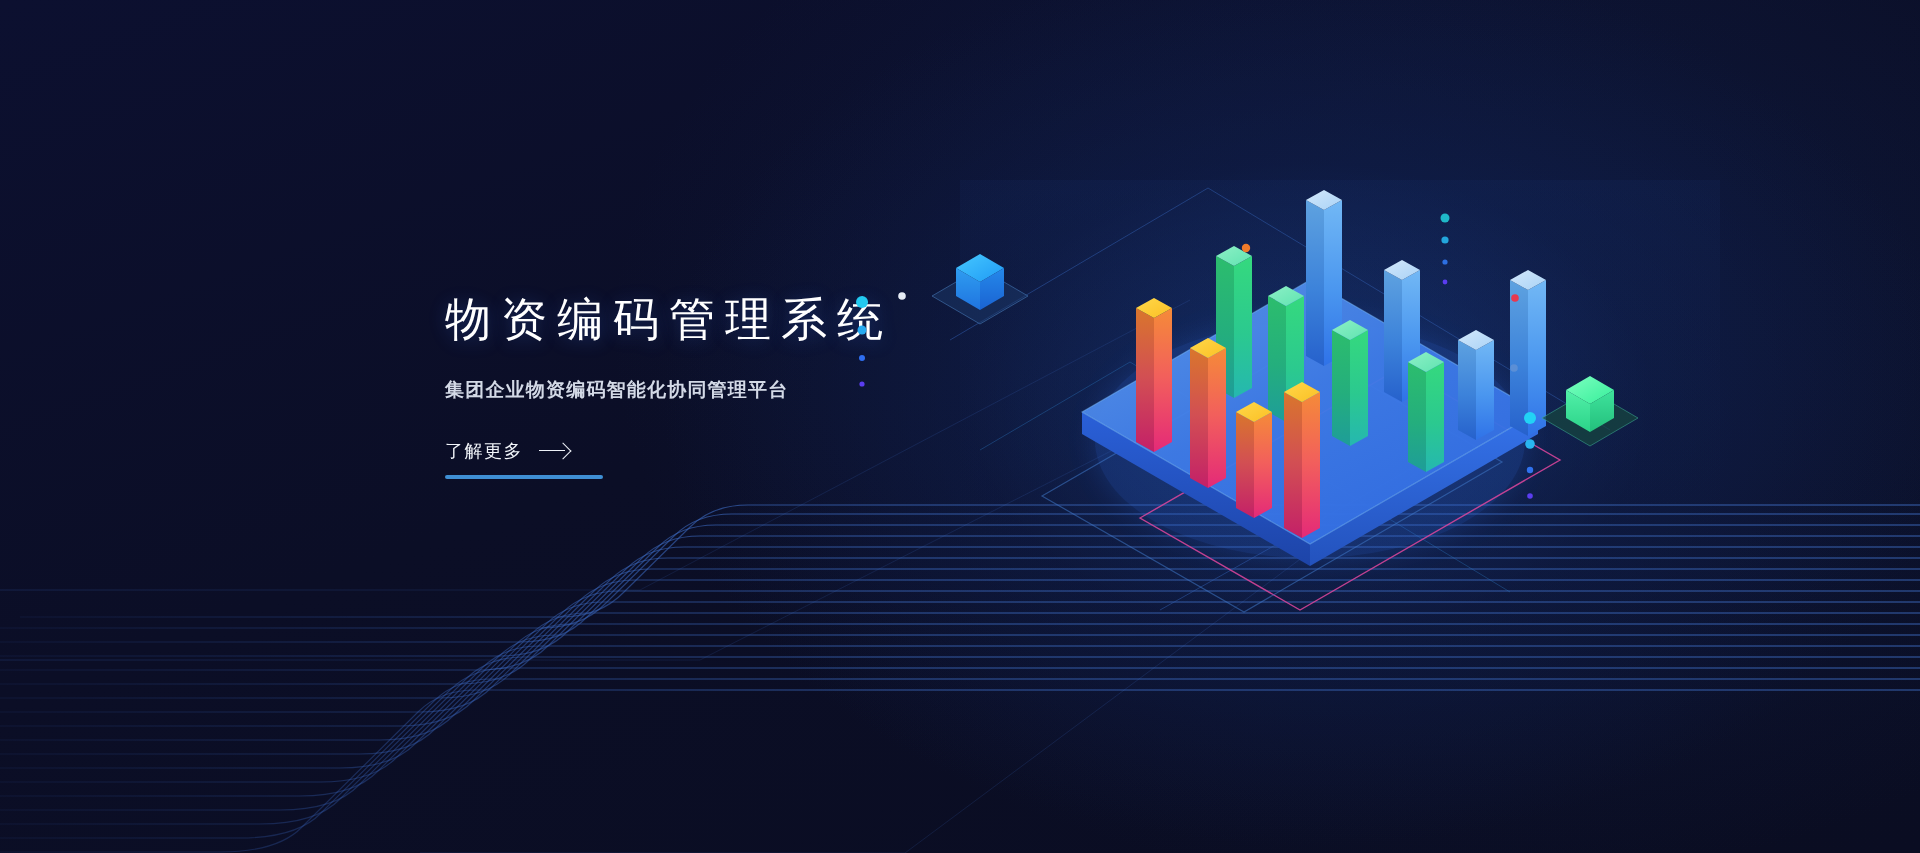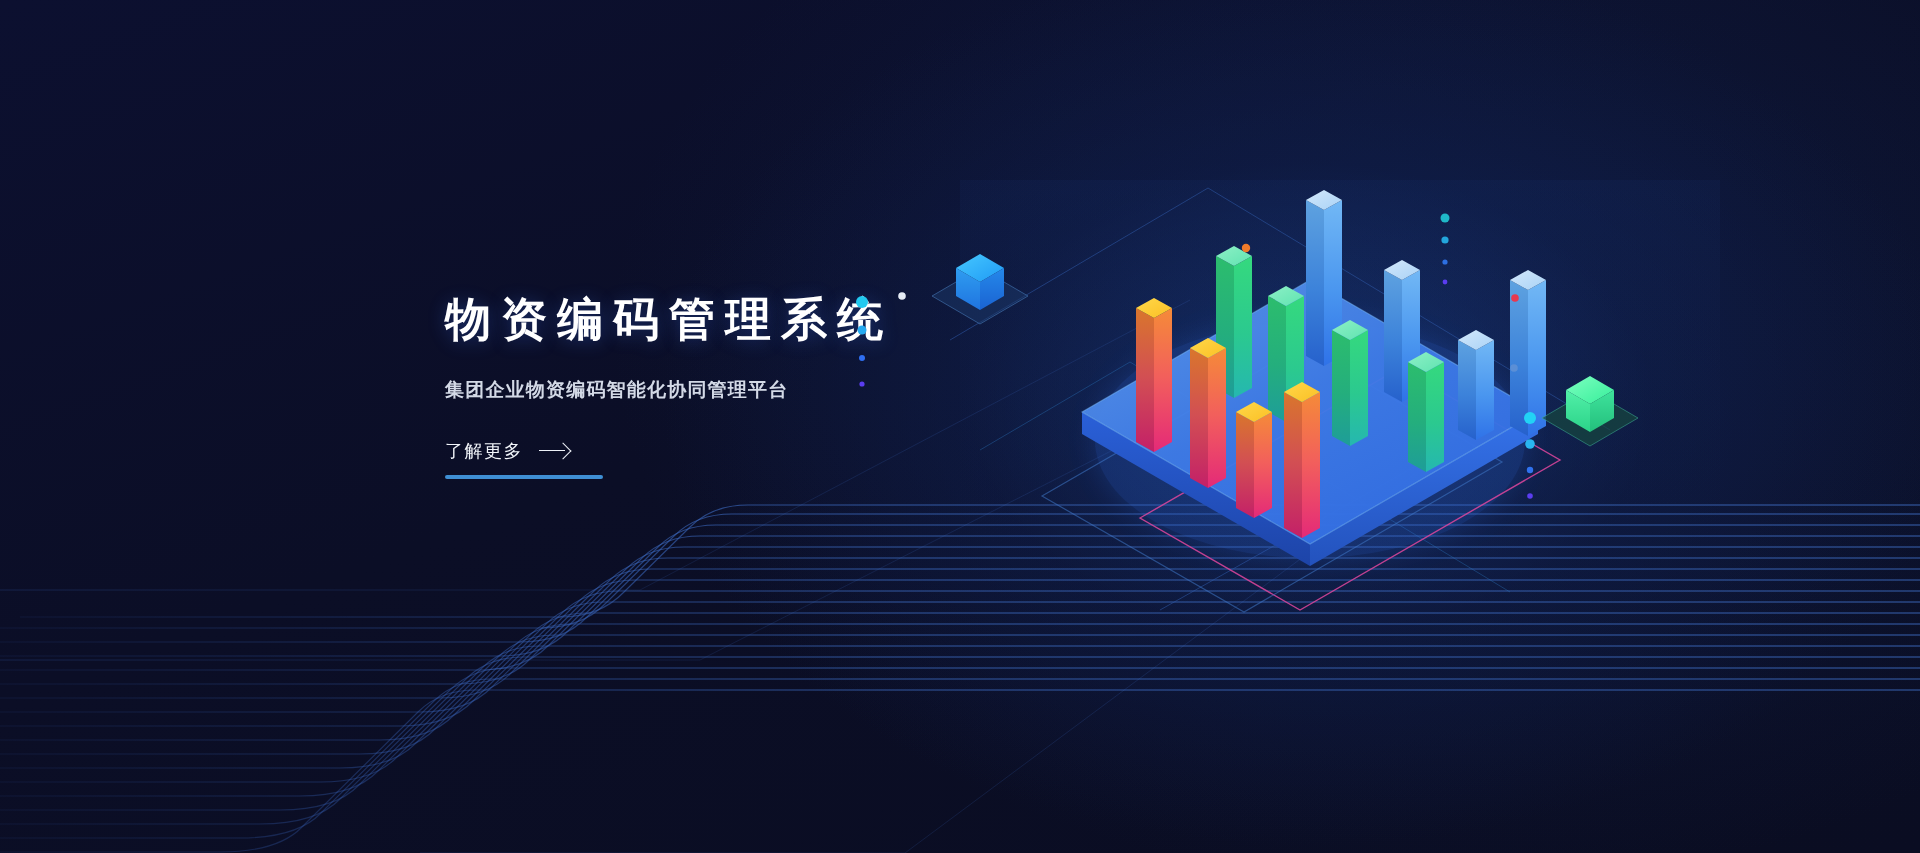"物资编码管理系统" .hero-title { font-weight: 700 -> 400 }
